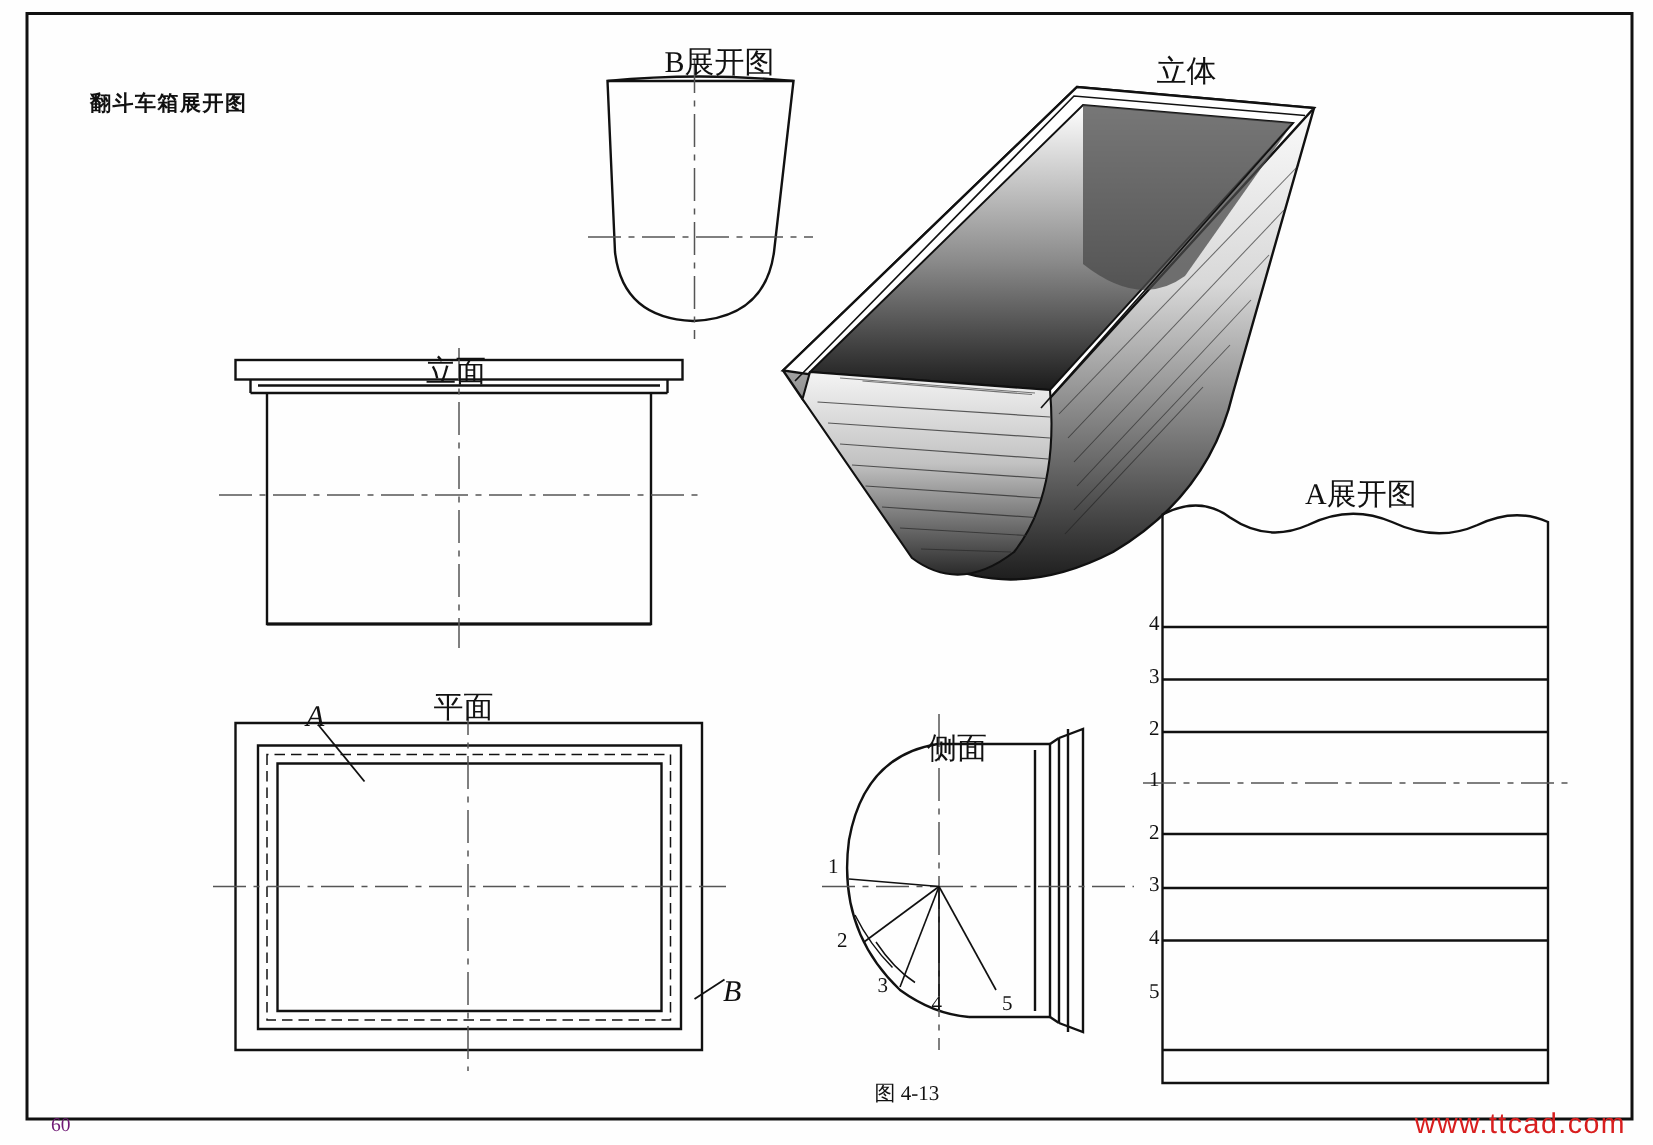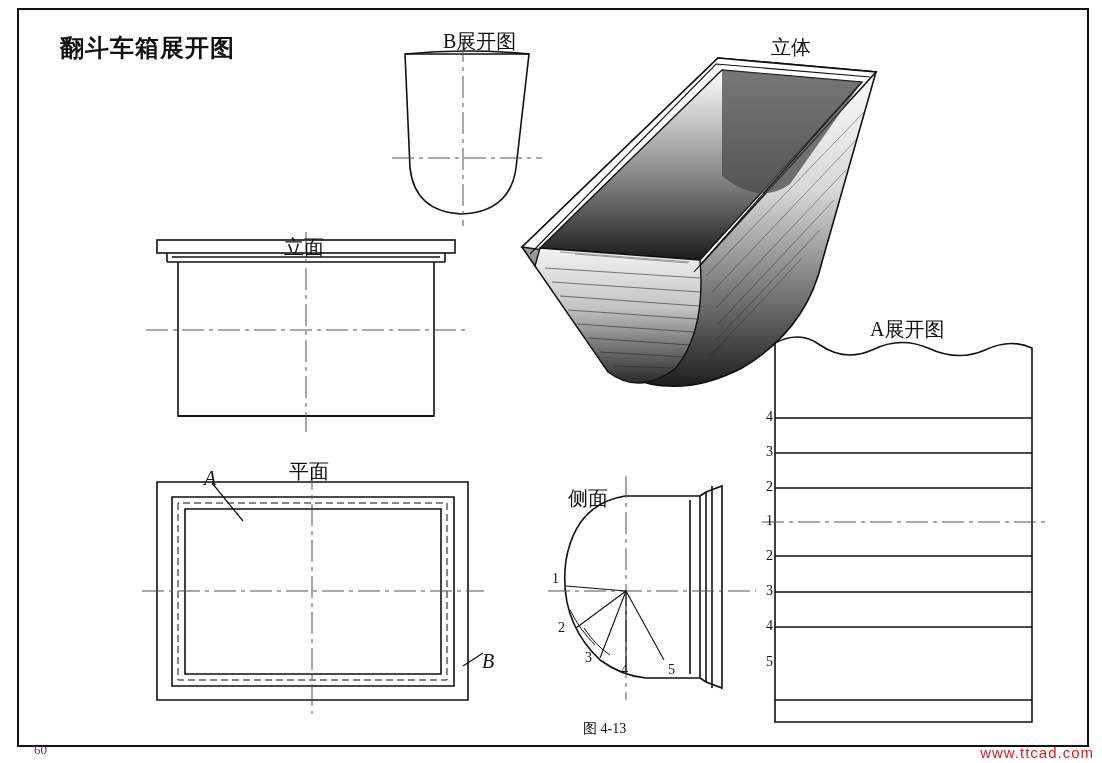"翻斗车箱展开图" .lbl-title { font-size: 24px -> 14px; margin-top: none -> 28px }
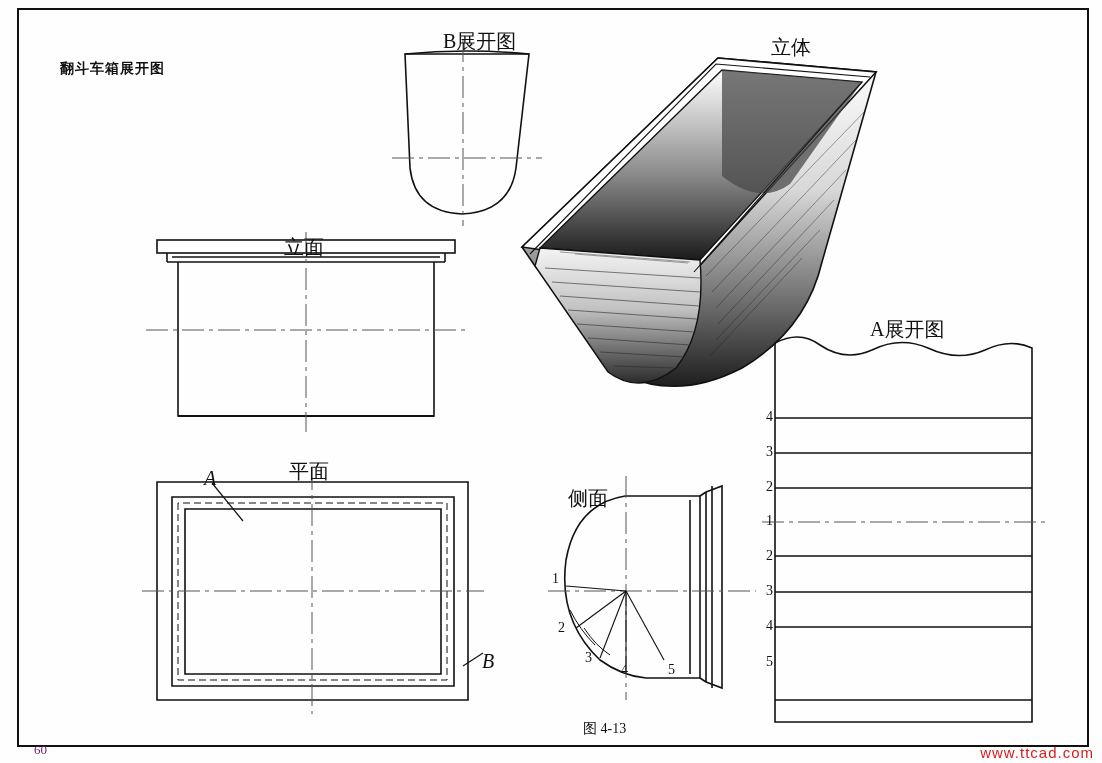"侧面" div.lbl { left: 568px -> 618px }
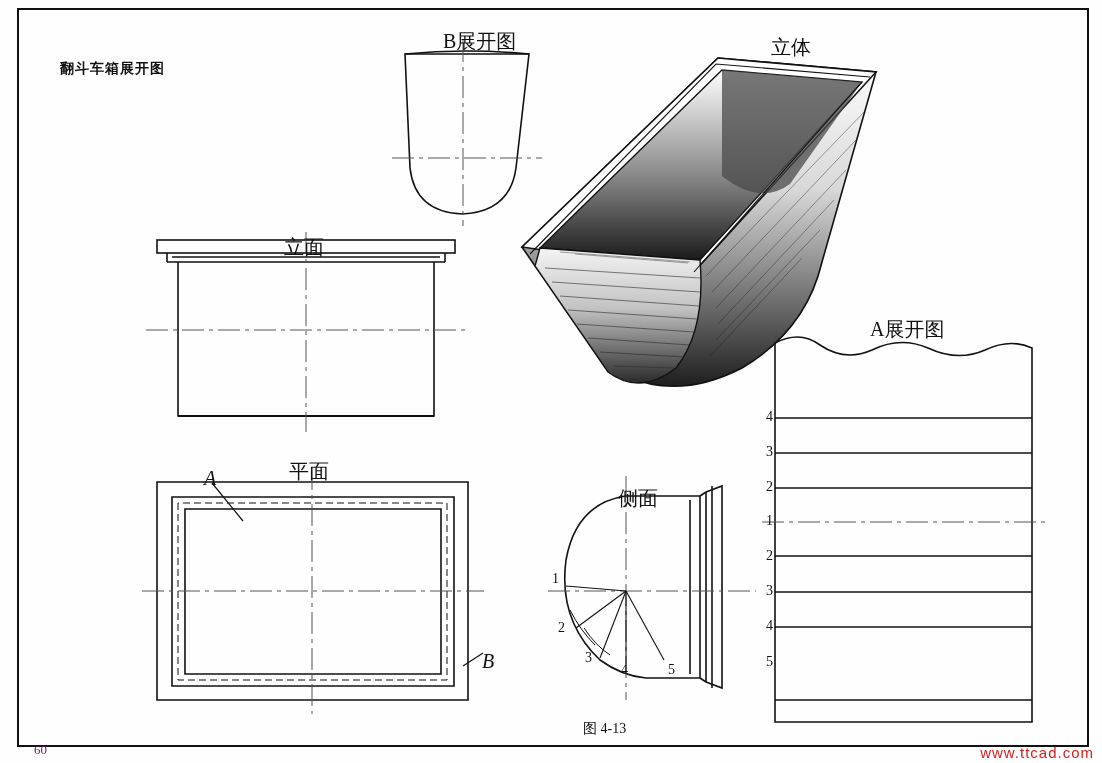"www.ttcad.com" .watermark { font-size: 15px -> 19px; right: 8px -> 18px }
